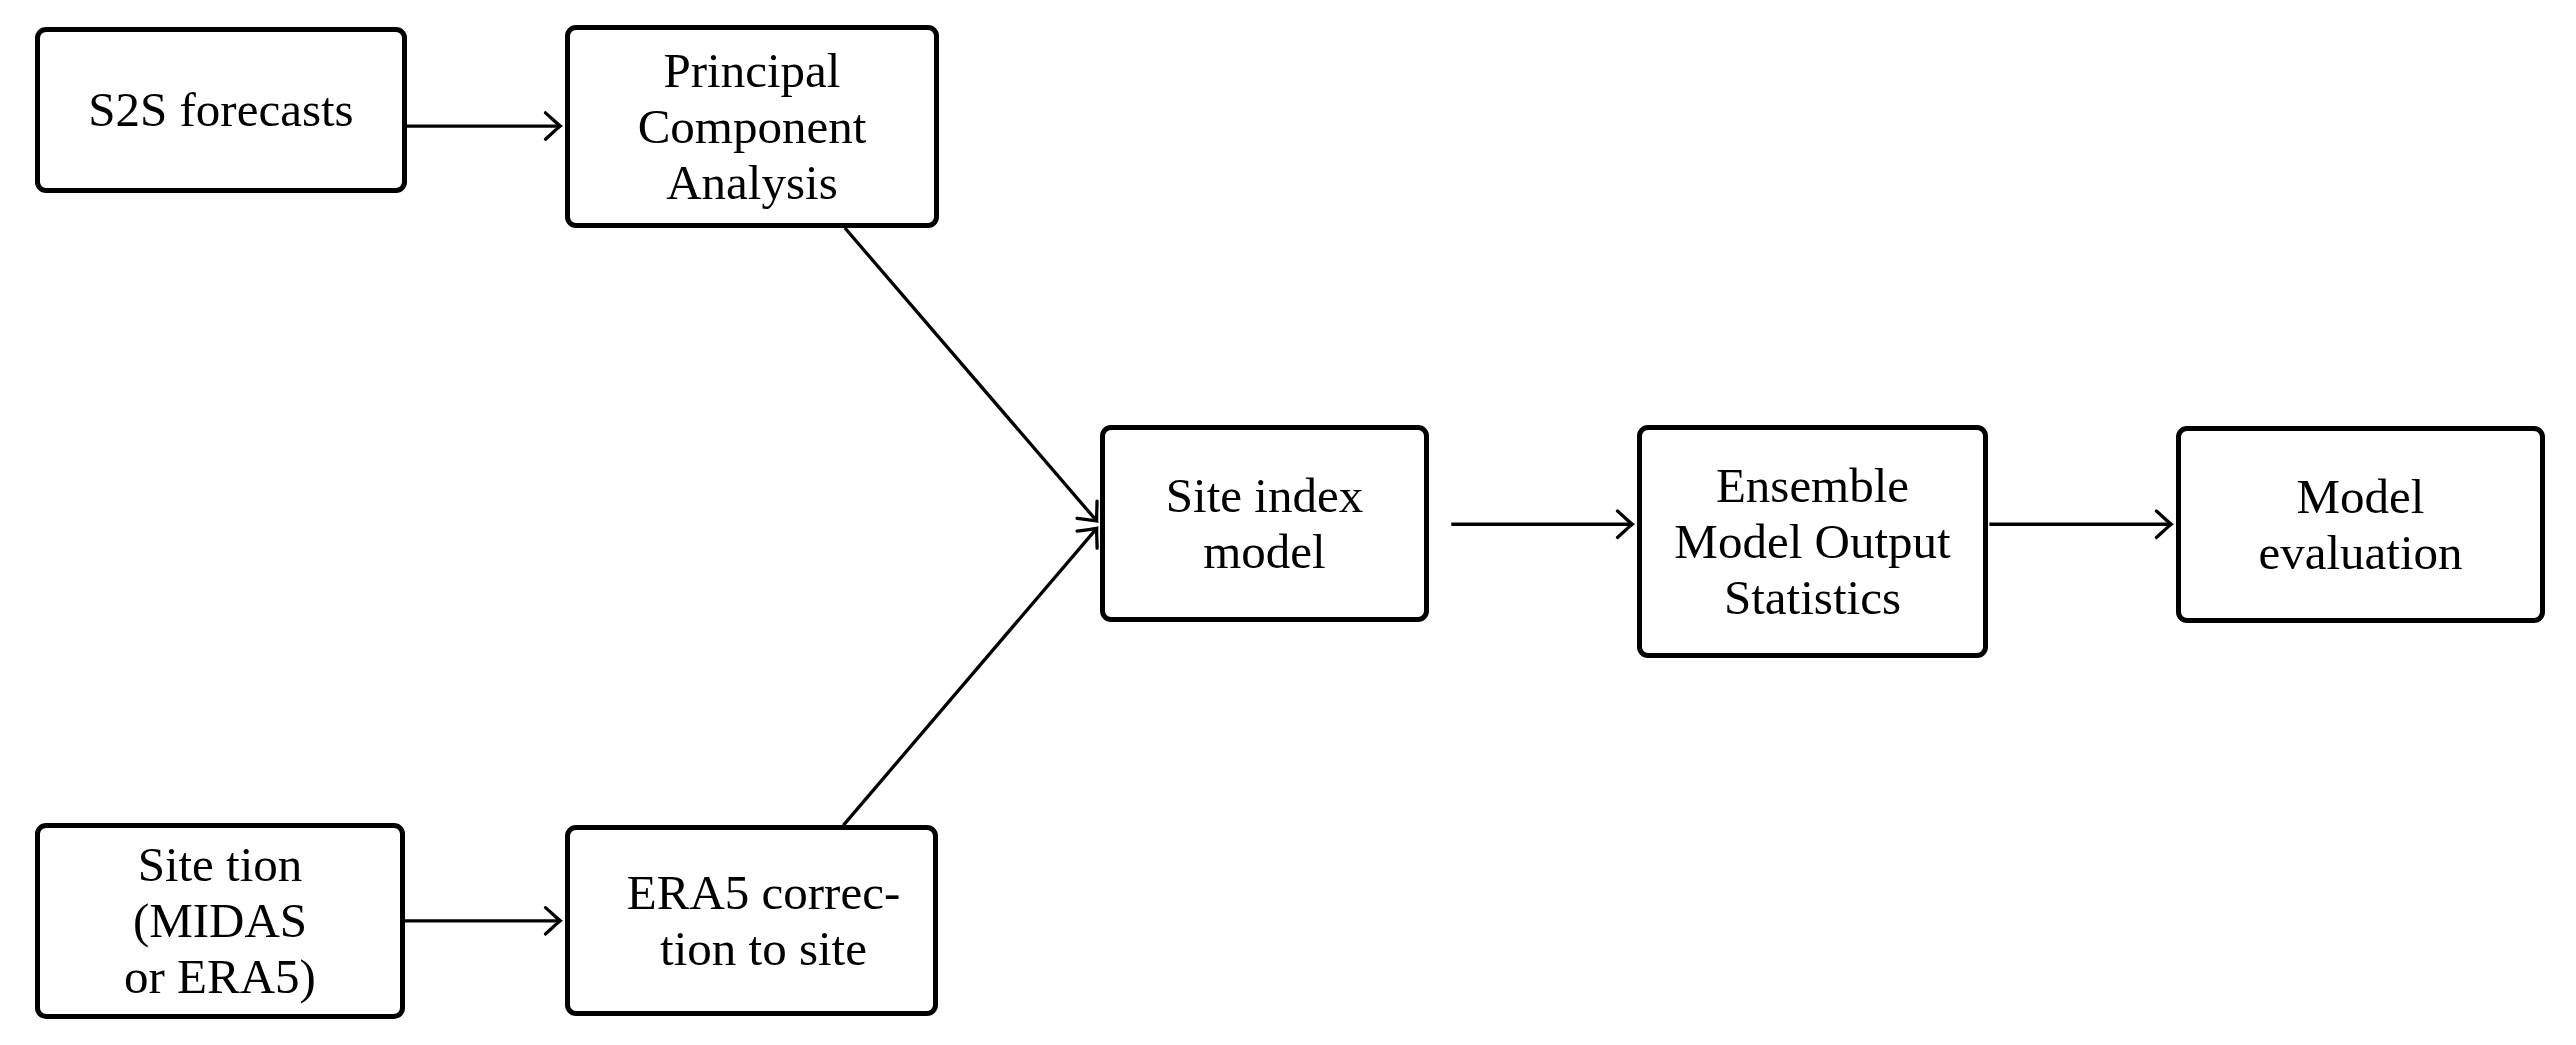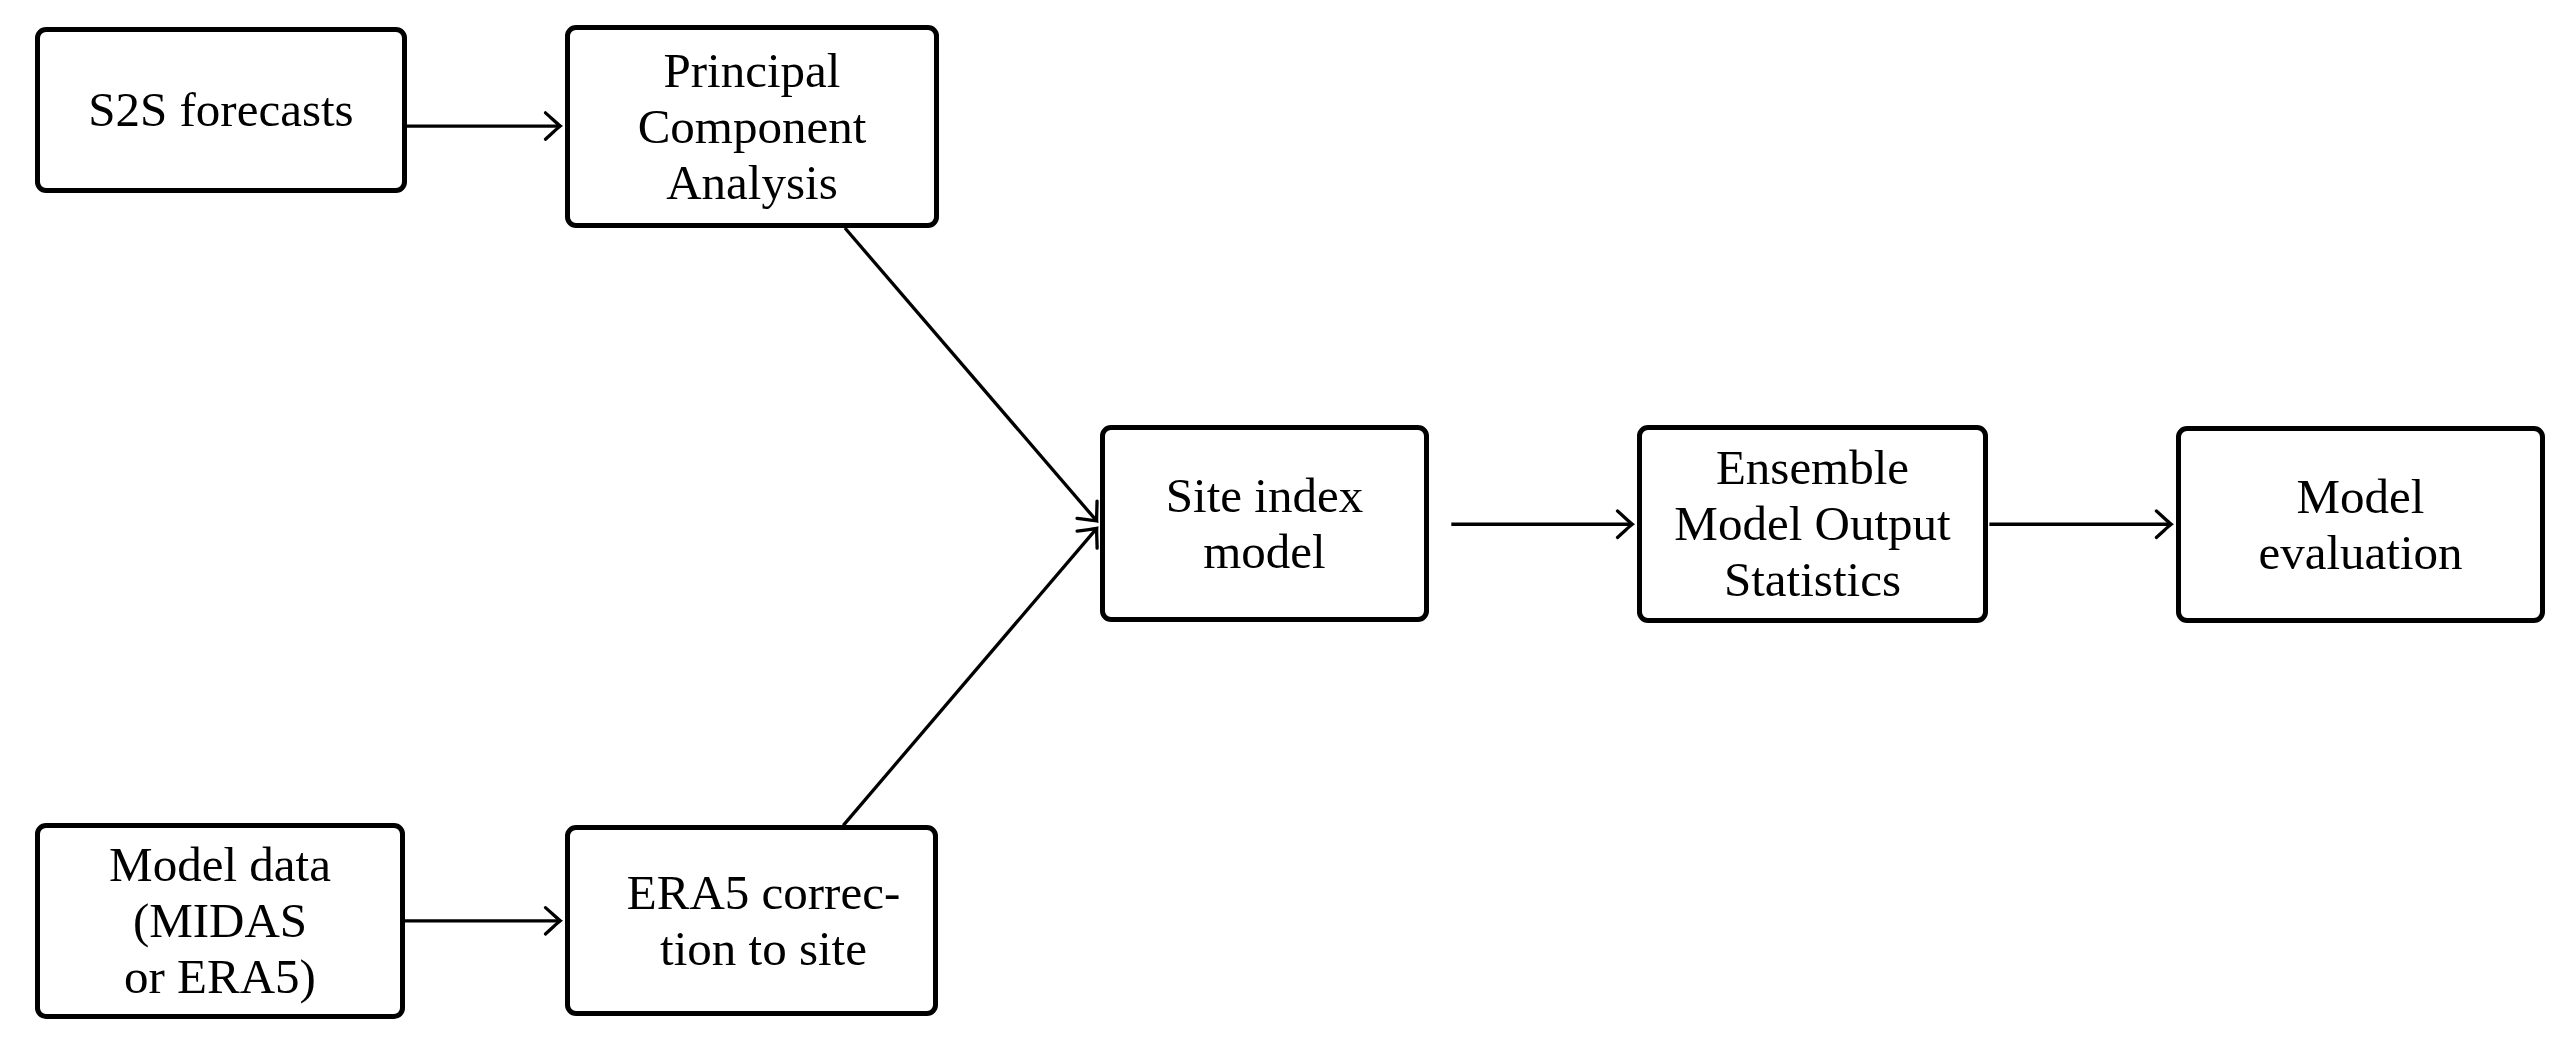"Ensemble" .n-emos { height: 198px -> 233px }
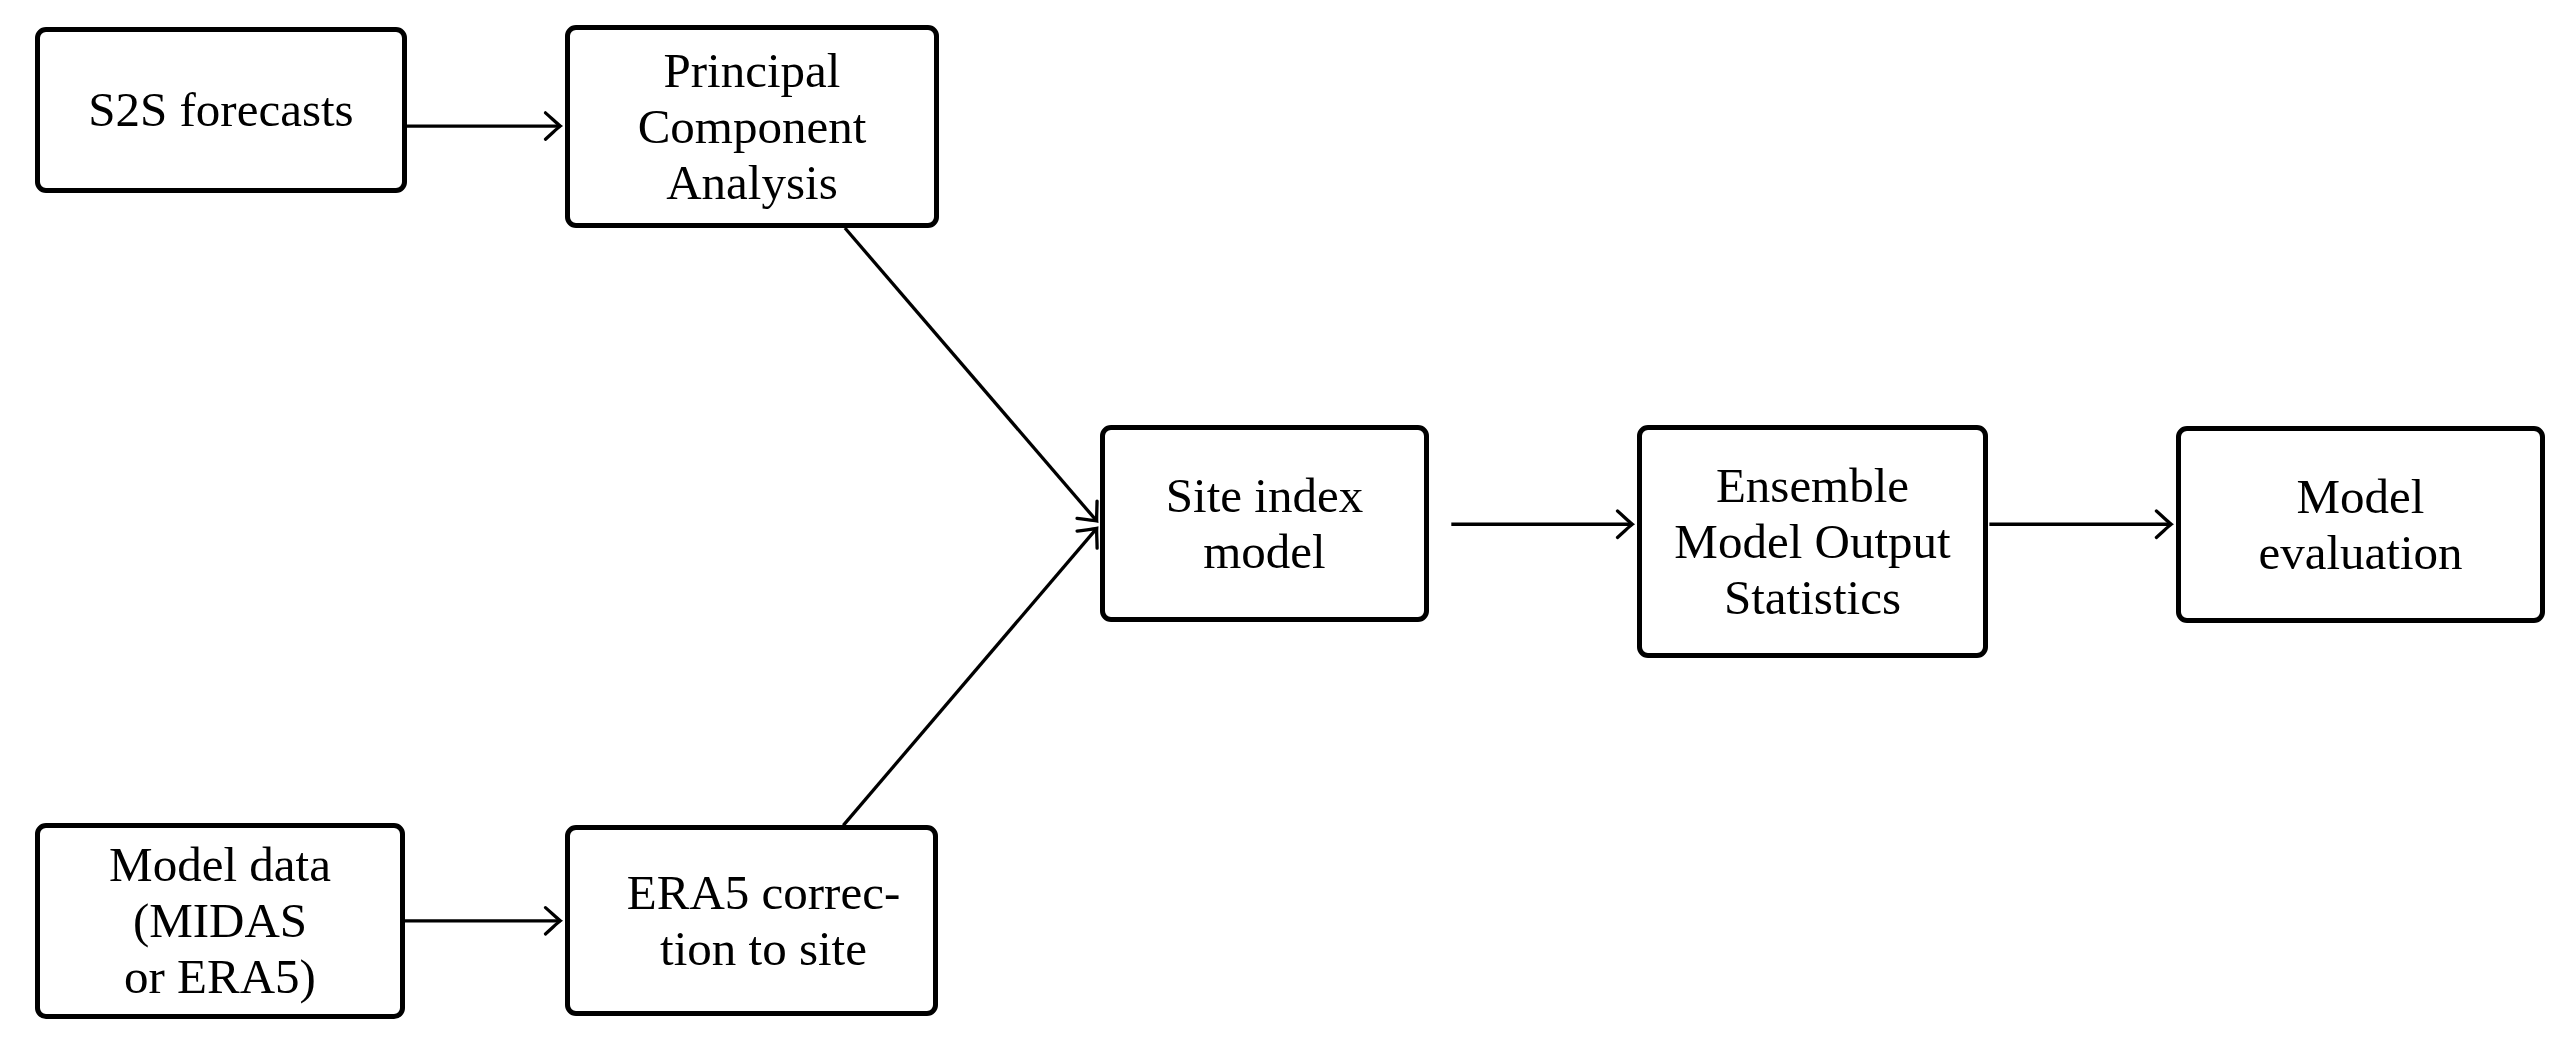"Model data" div.node { text: Model data -> Site tion }
